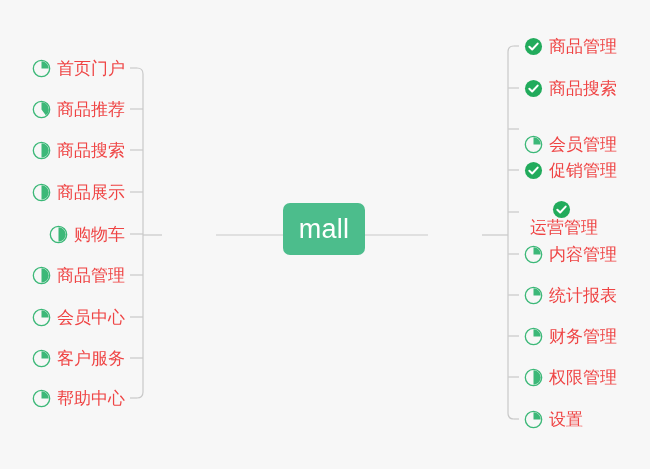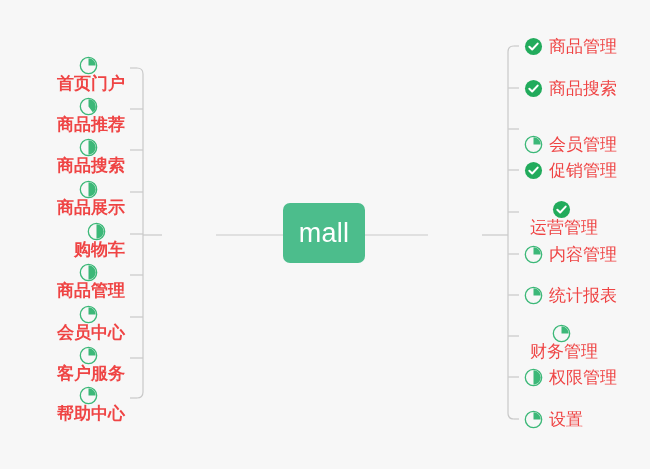"首页门户" .leaf-left { flex-direction: column -> row; font-weight: bold -> none; justify-content: flex-start -> center }
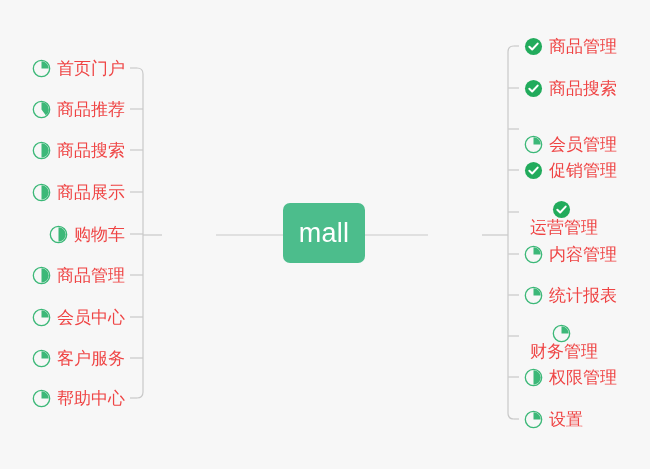"mall" .center-node { height: 60px -> 52px }
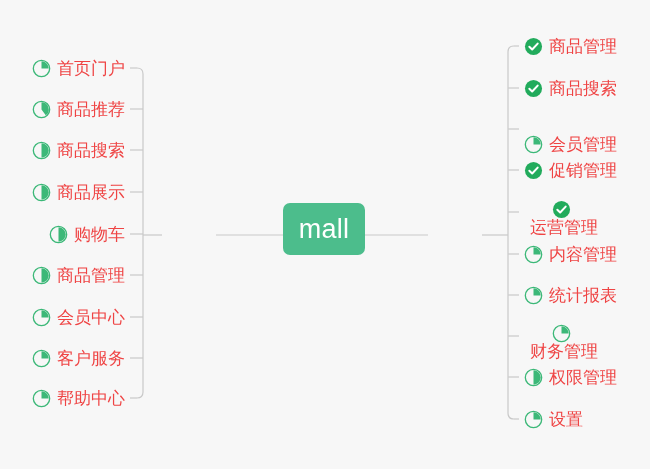"财务管理" div.leaf { flex-direction: column -> none }
